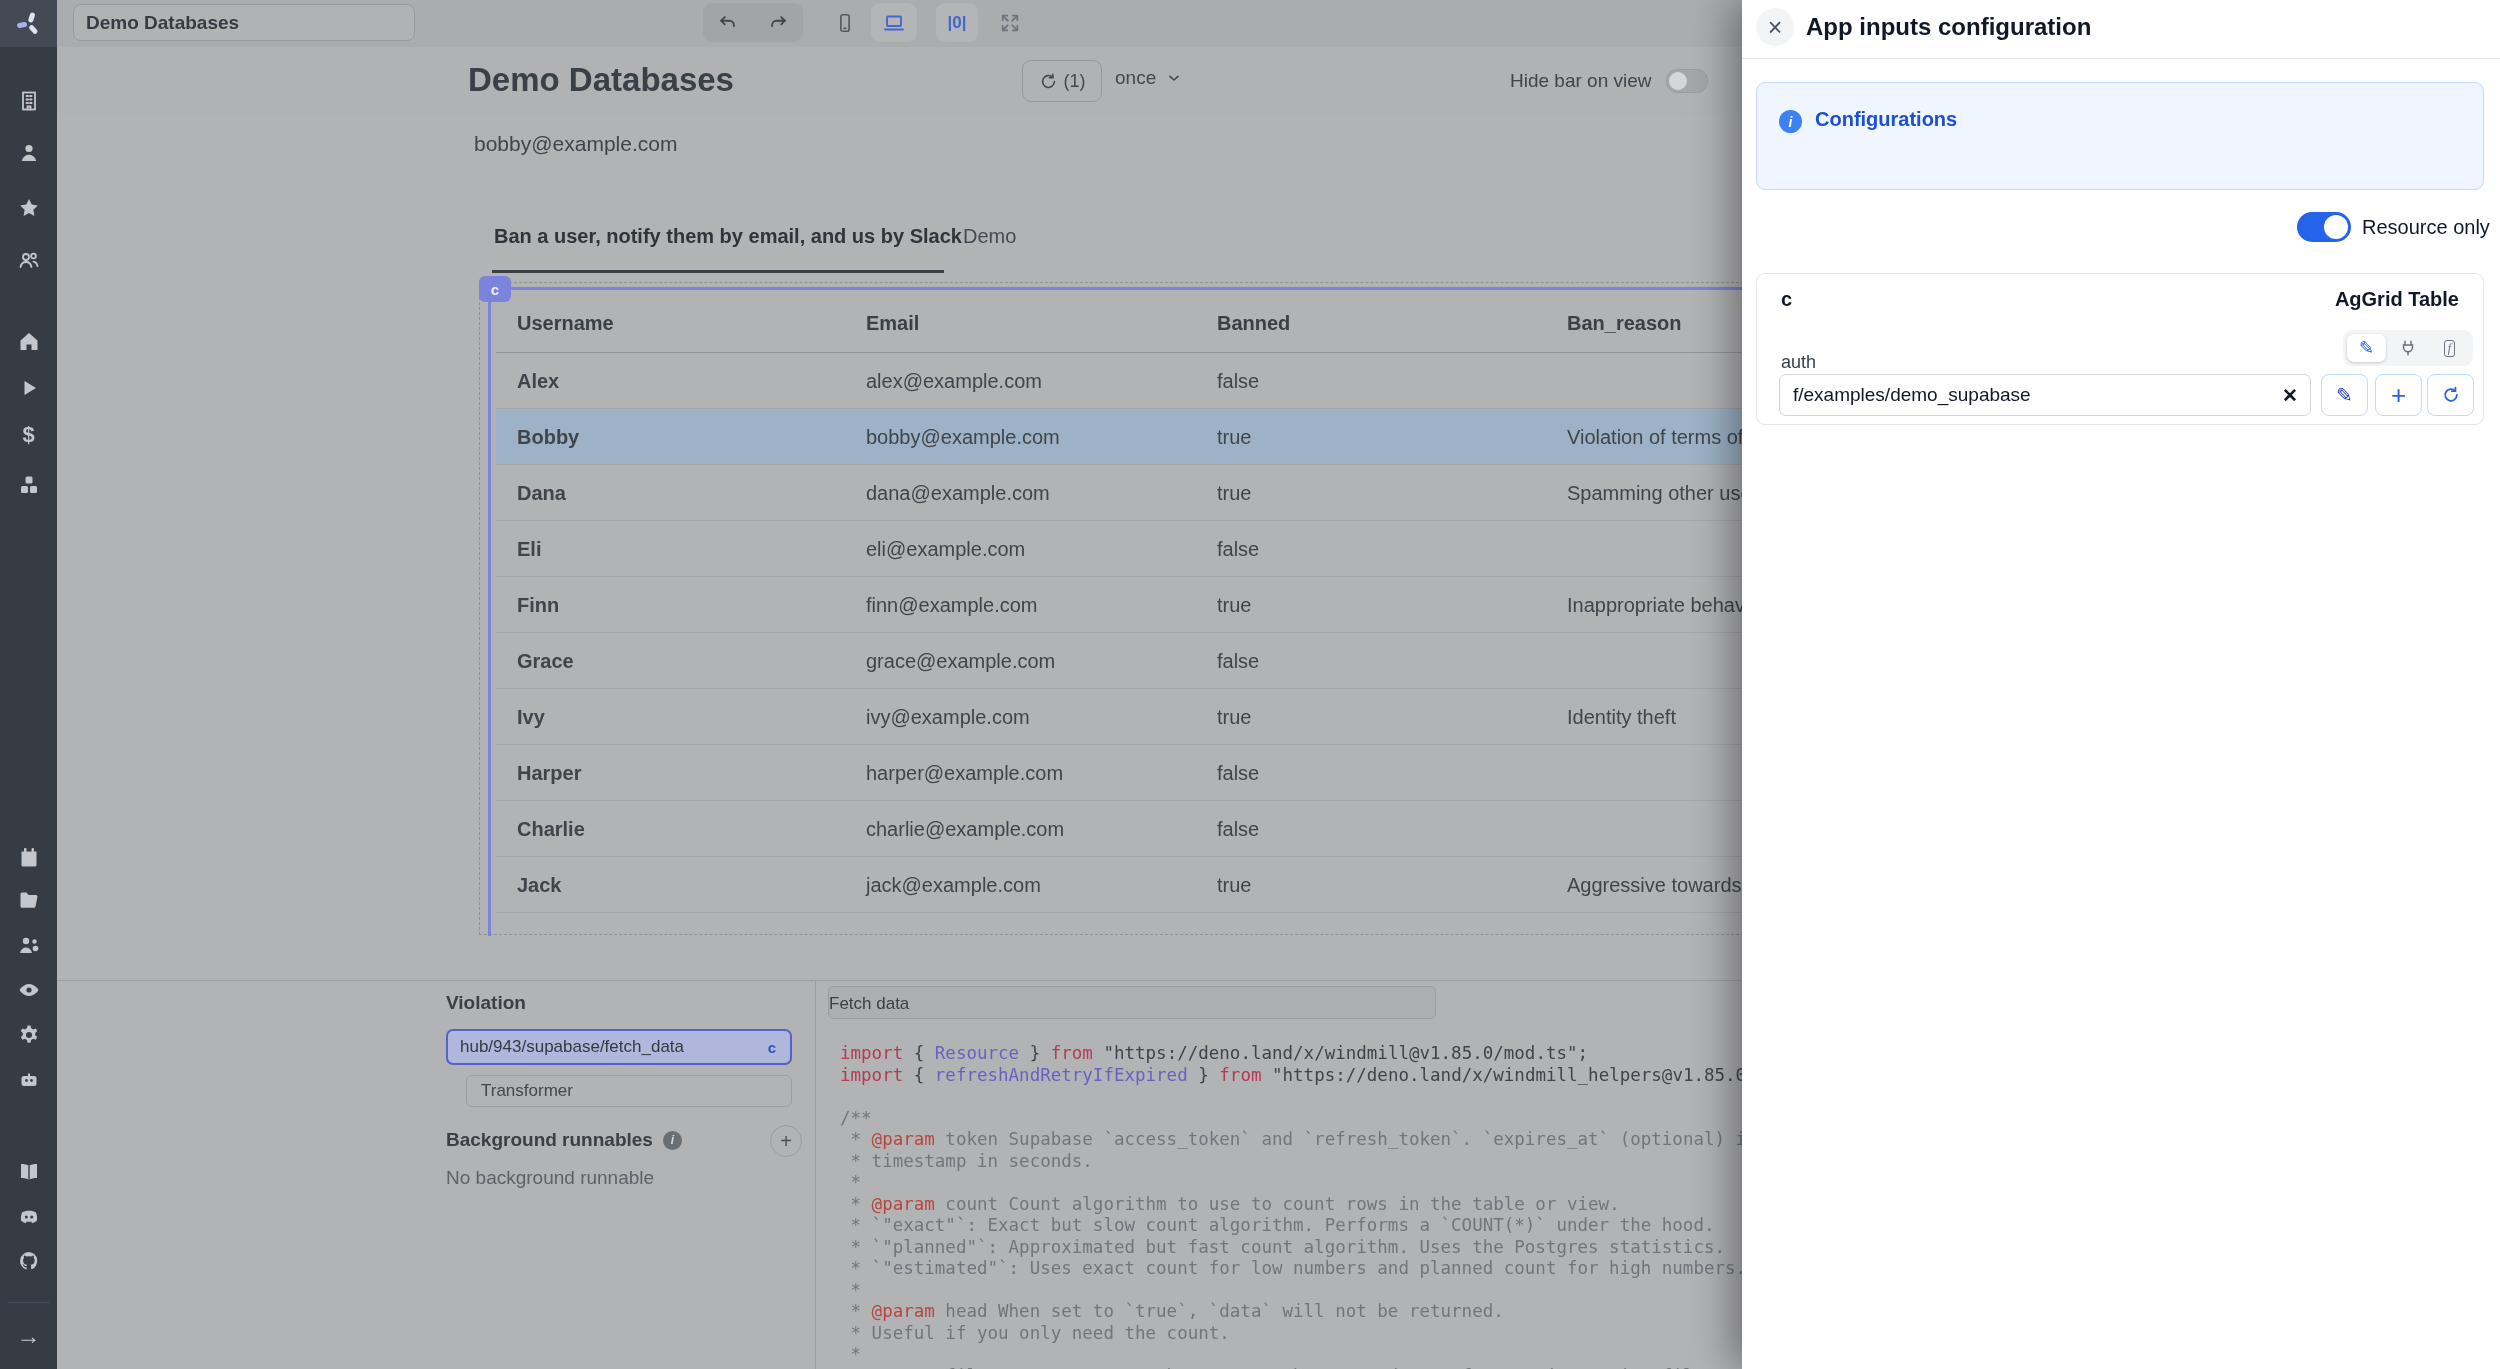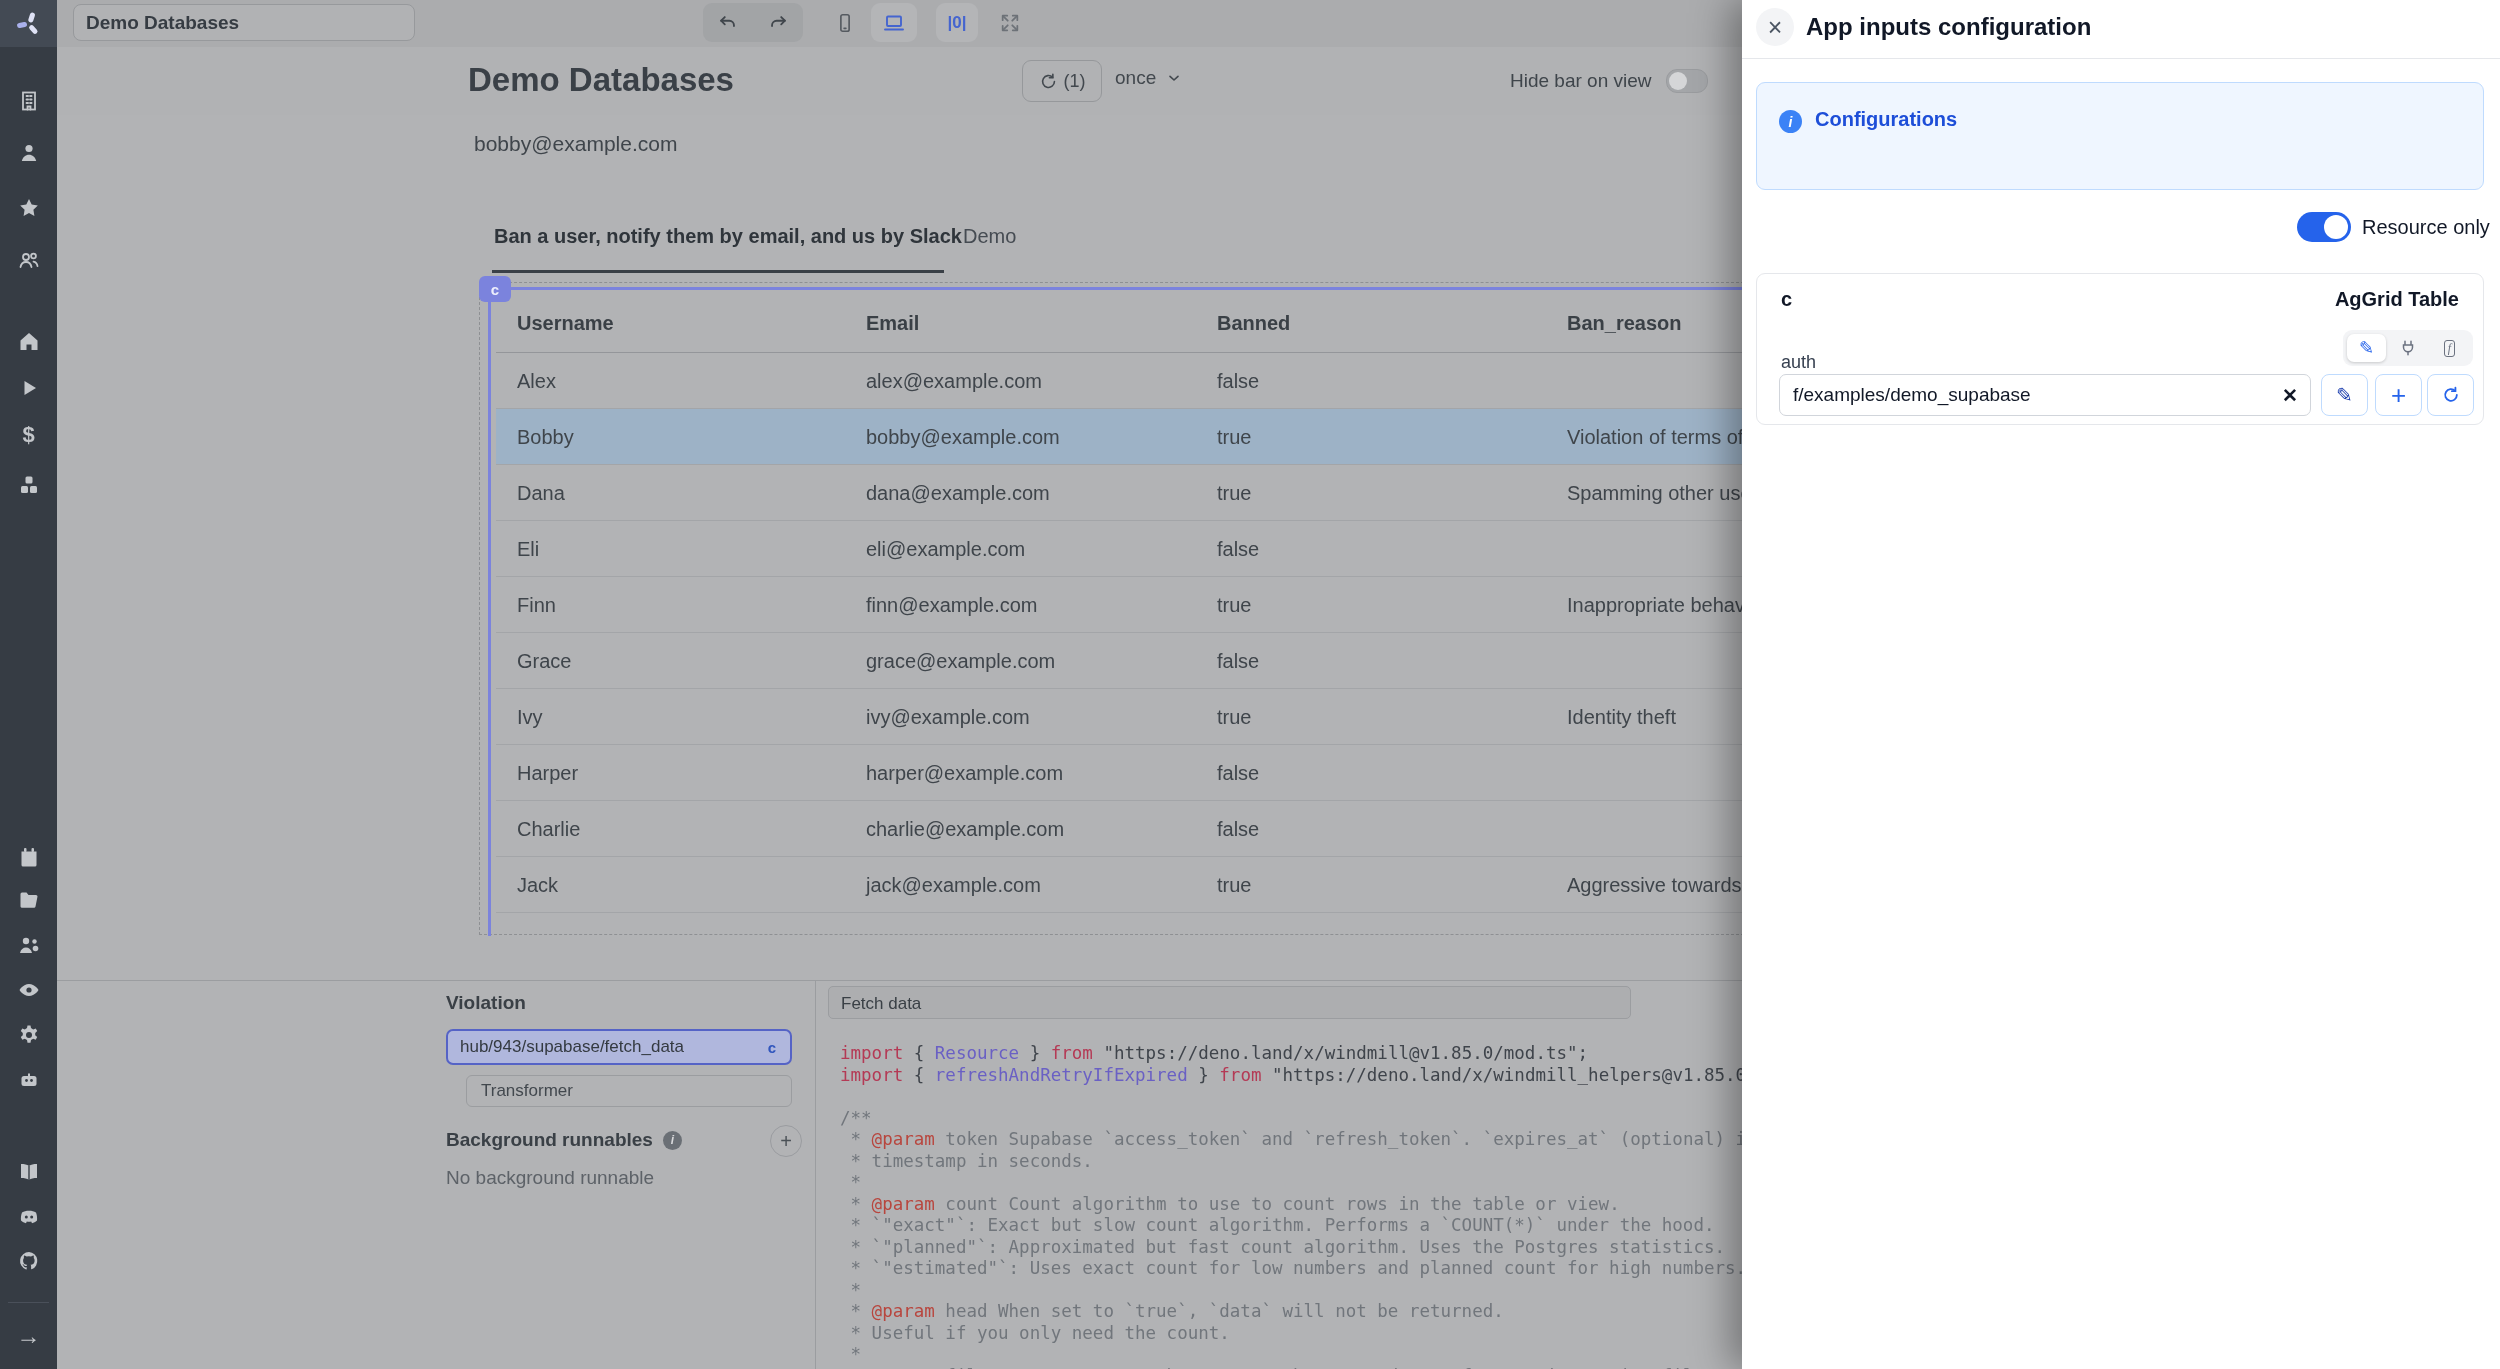"Alex" .c1 { font-weight: none -> bold }
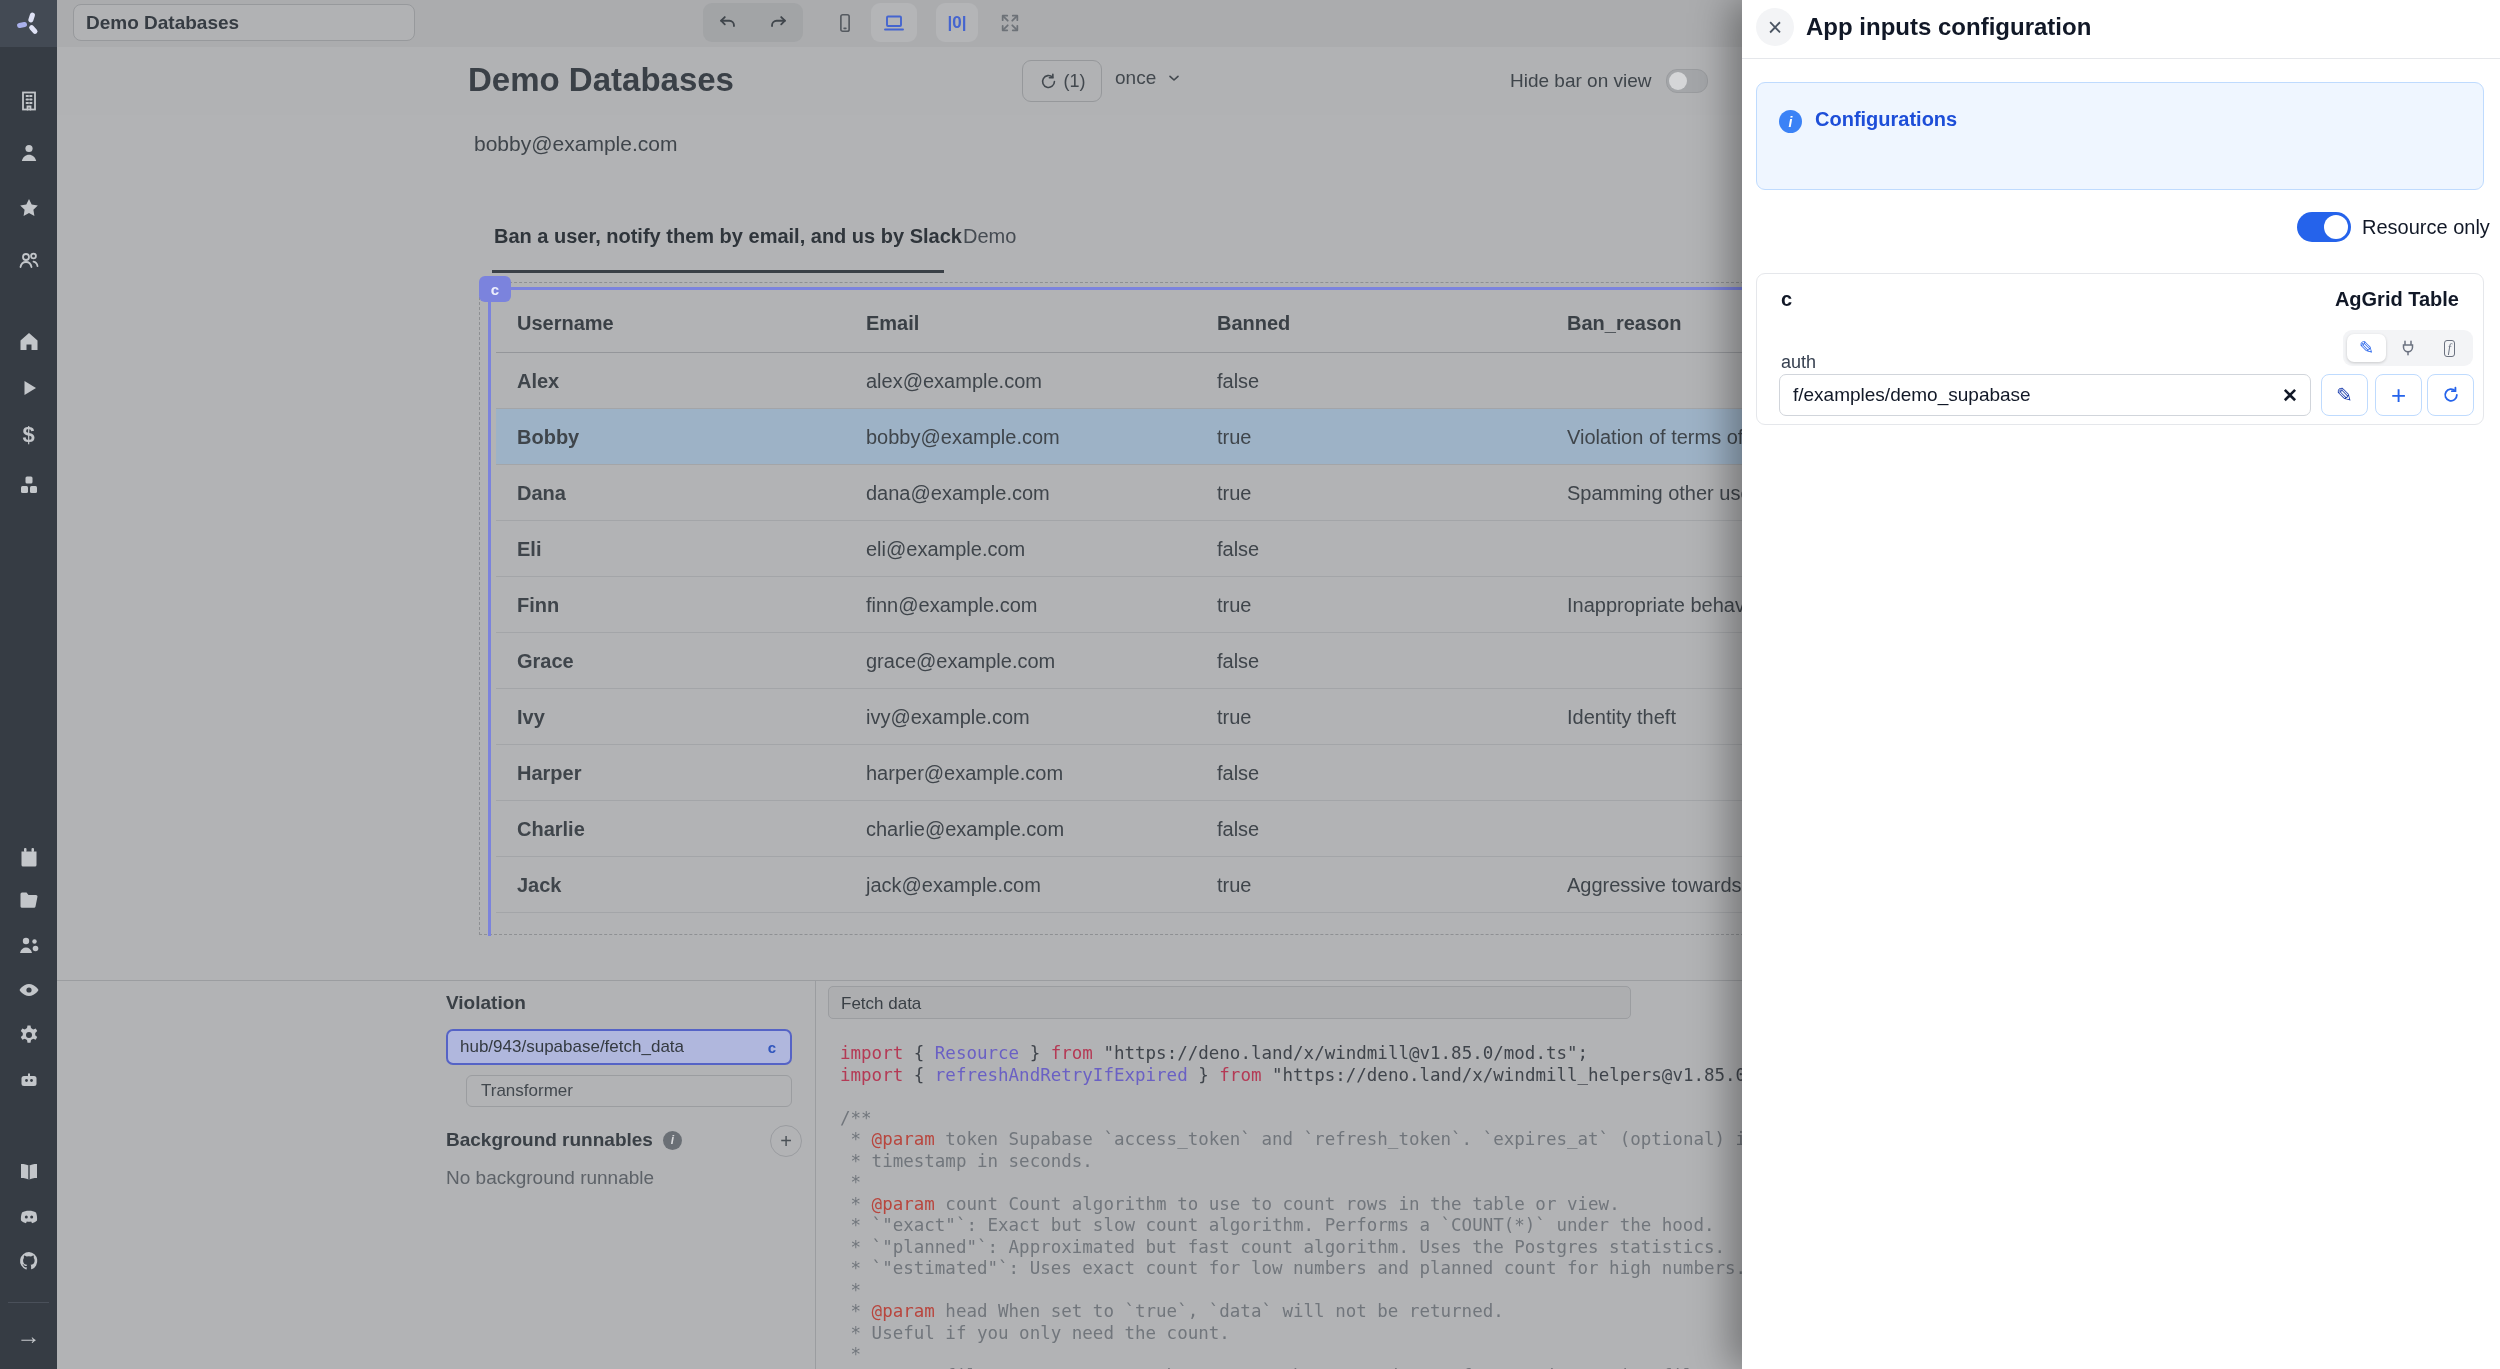"Fetch data" #fetch-bar { padding-left: 12px -> 0; width: 803px -> 608px }
